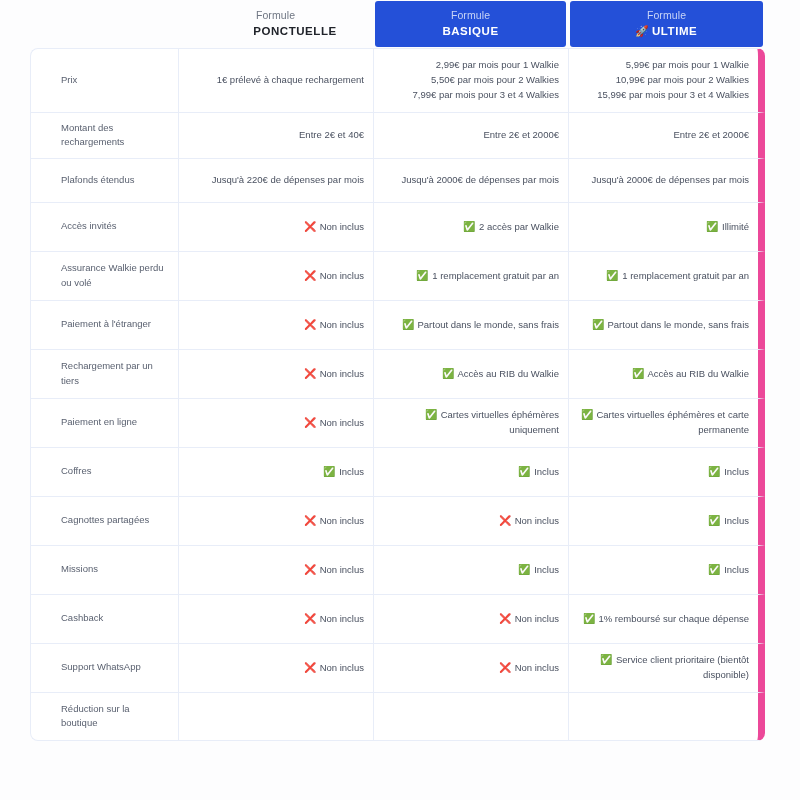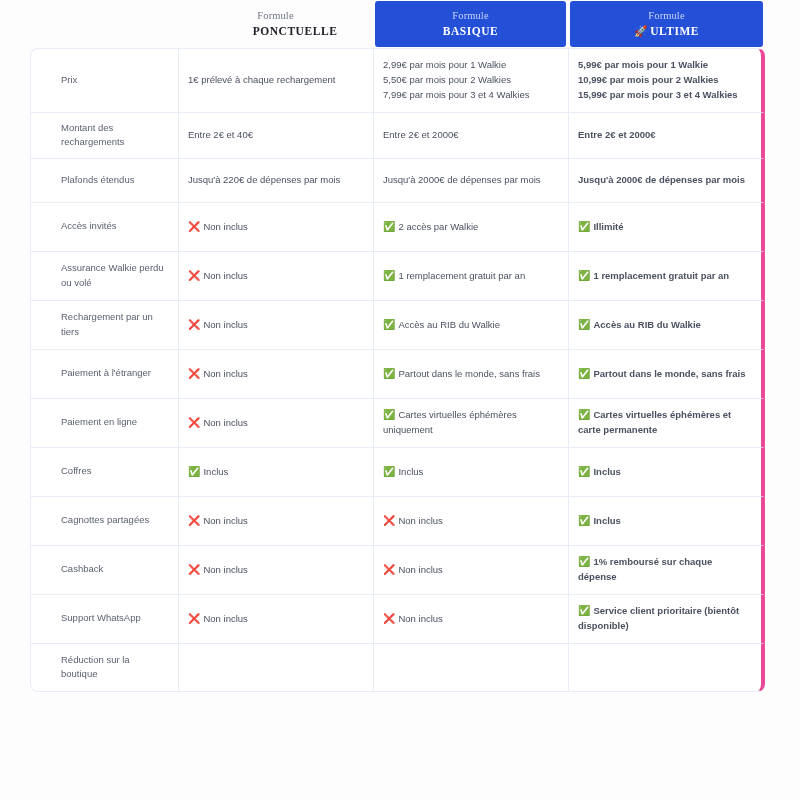"Formule" th { font-family: Liberation Serif, serif -> none }
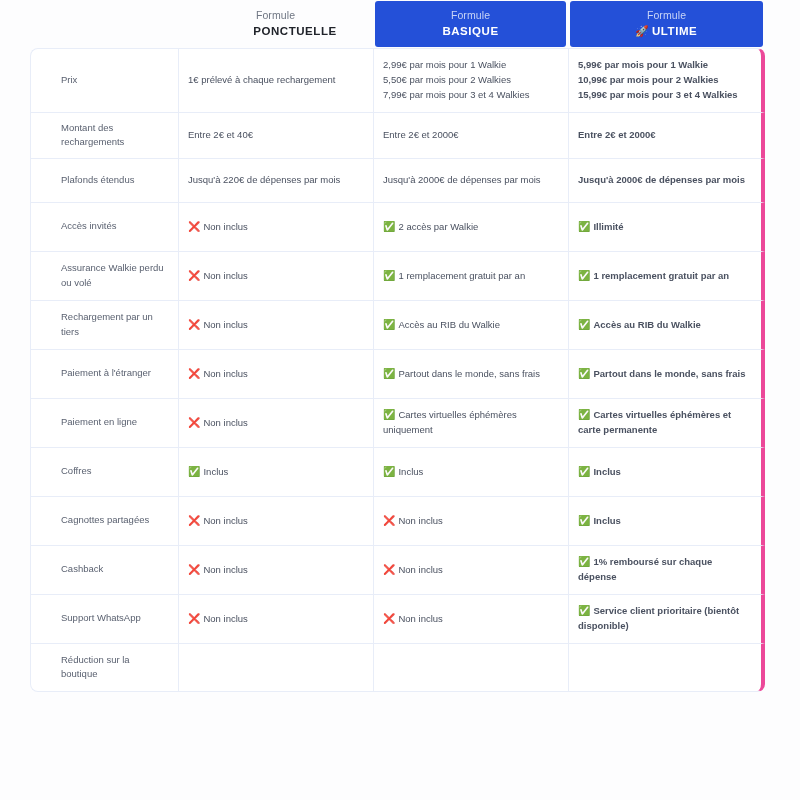"2,99€ par mois pour 1" td.cell { text-align: left -> right }
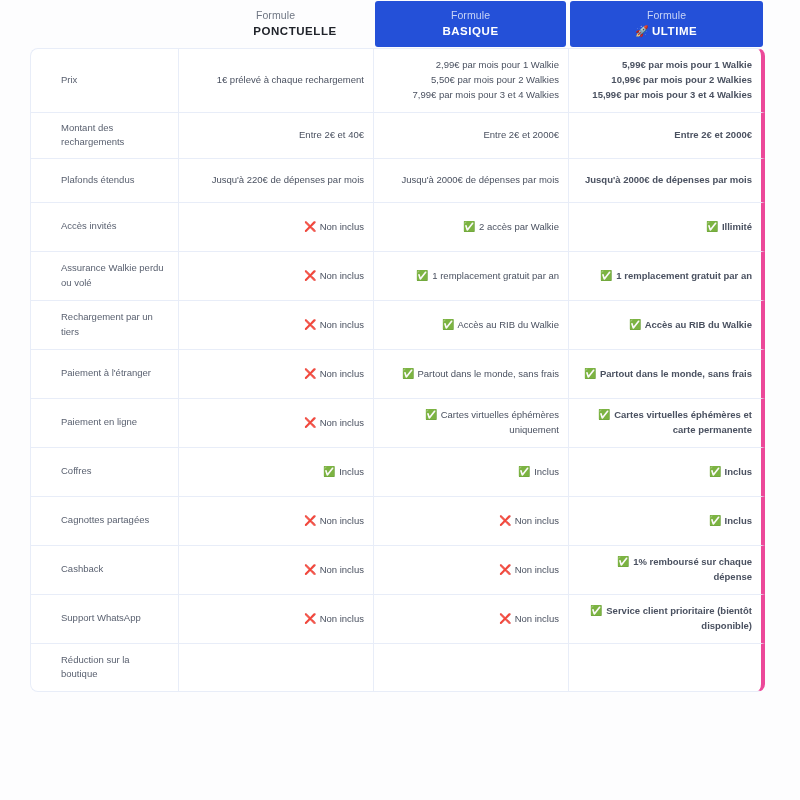"5,99€ par mois pour 1" tbody tr td:last-child { border-right: 4px solid #ec4899 -> 7px solid #ec4899; font-weight: bold -> none }
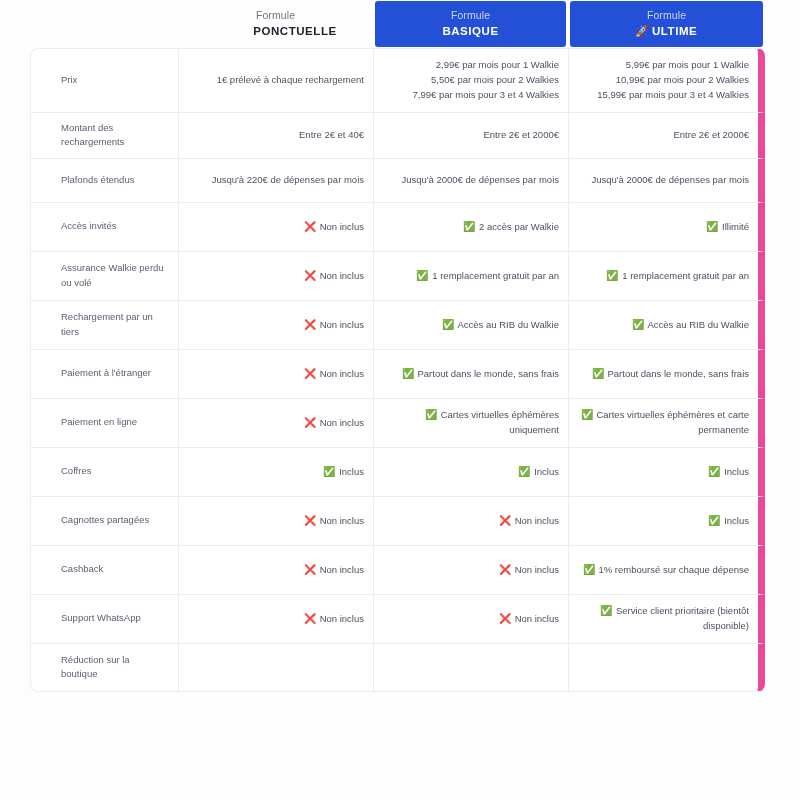"Rechargement par un tiers" tr.r-med { order: before "Paiement à l'étranger" -> after "Paiement à l'étranger" }
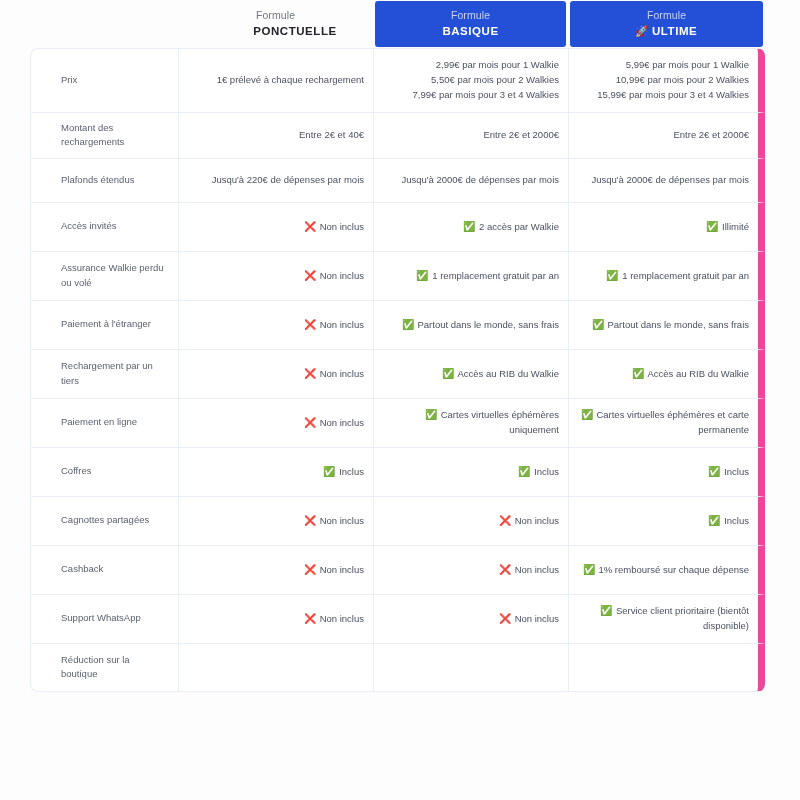"Missions" tr.r-med { html: none -> <tr> <td>Missions</td> <td><span>❌</span><span>Non inclus</span></td> <td><span>✅</span><span>Inclus</span></td> <td><span>✅</span><span>Inclus</span></td> </tr> }
